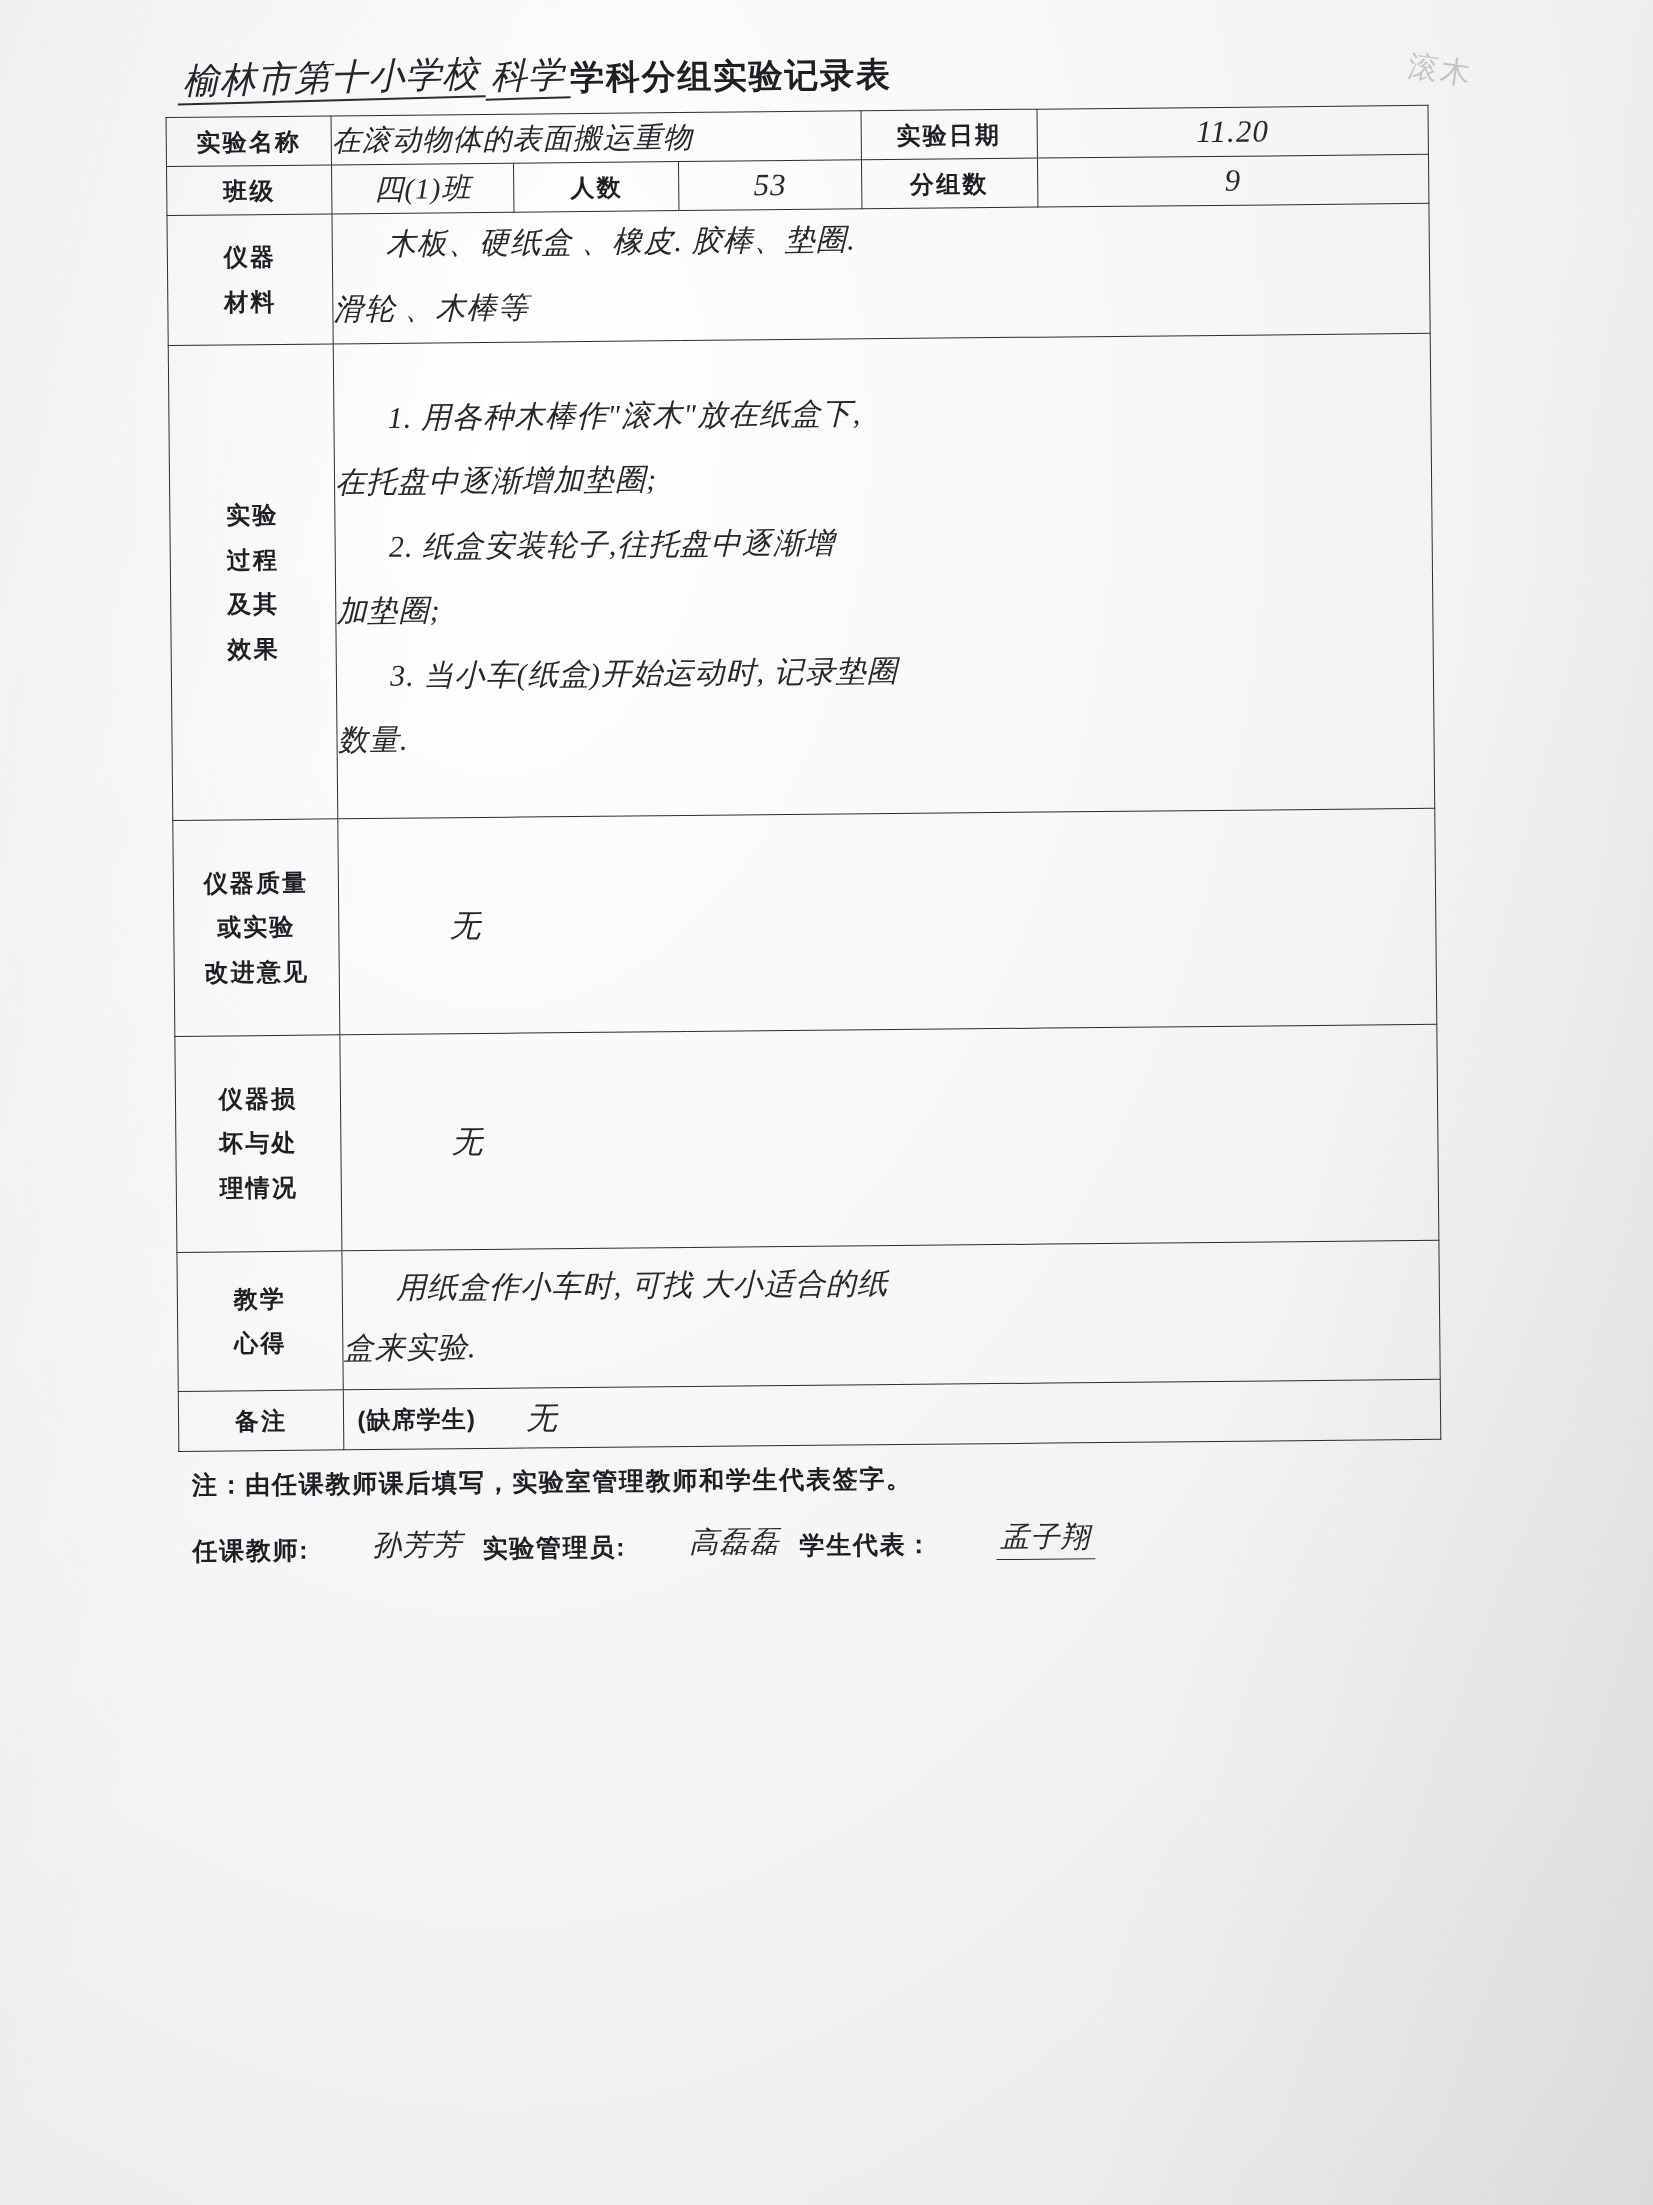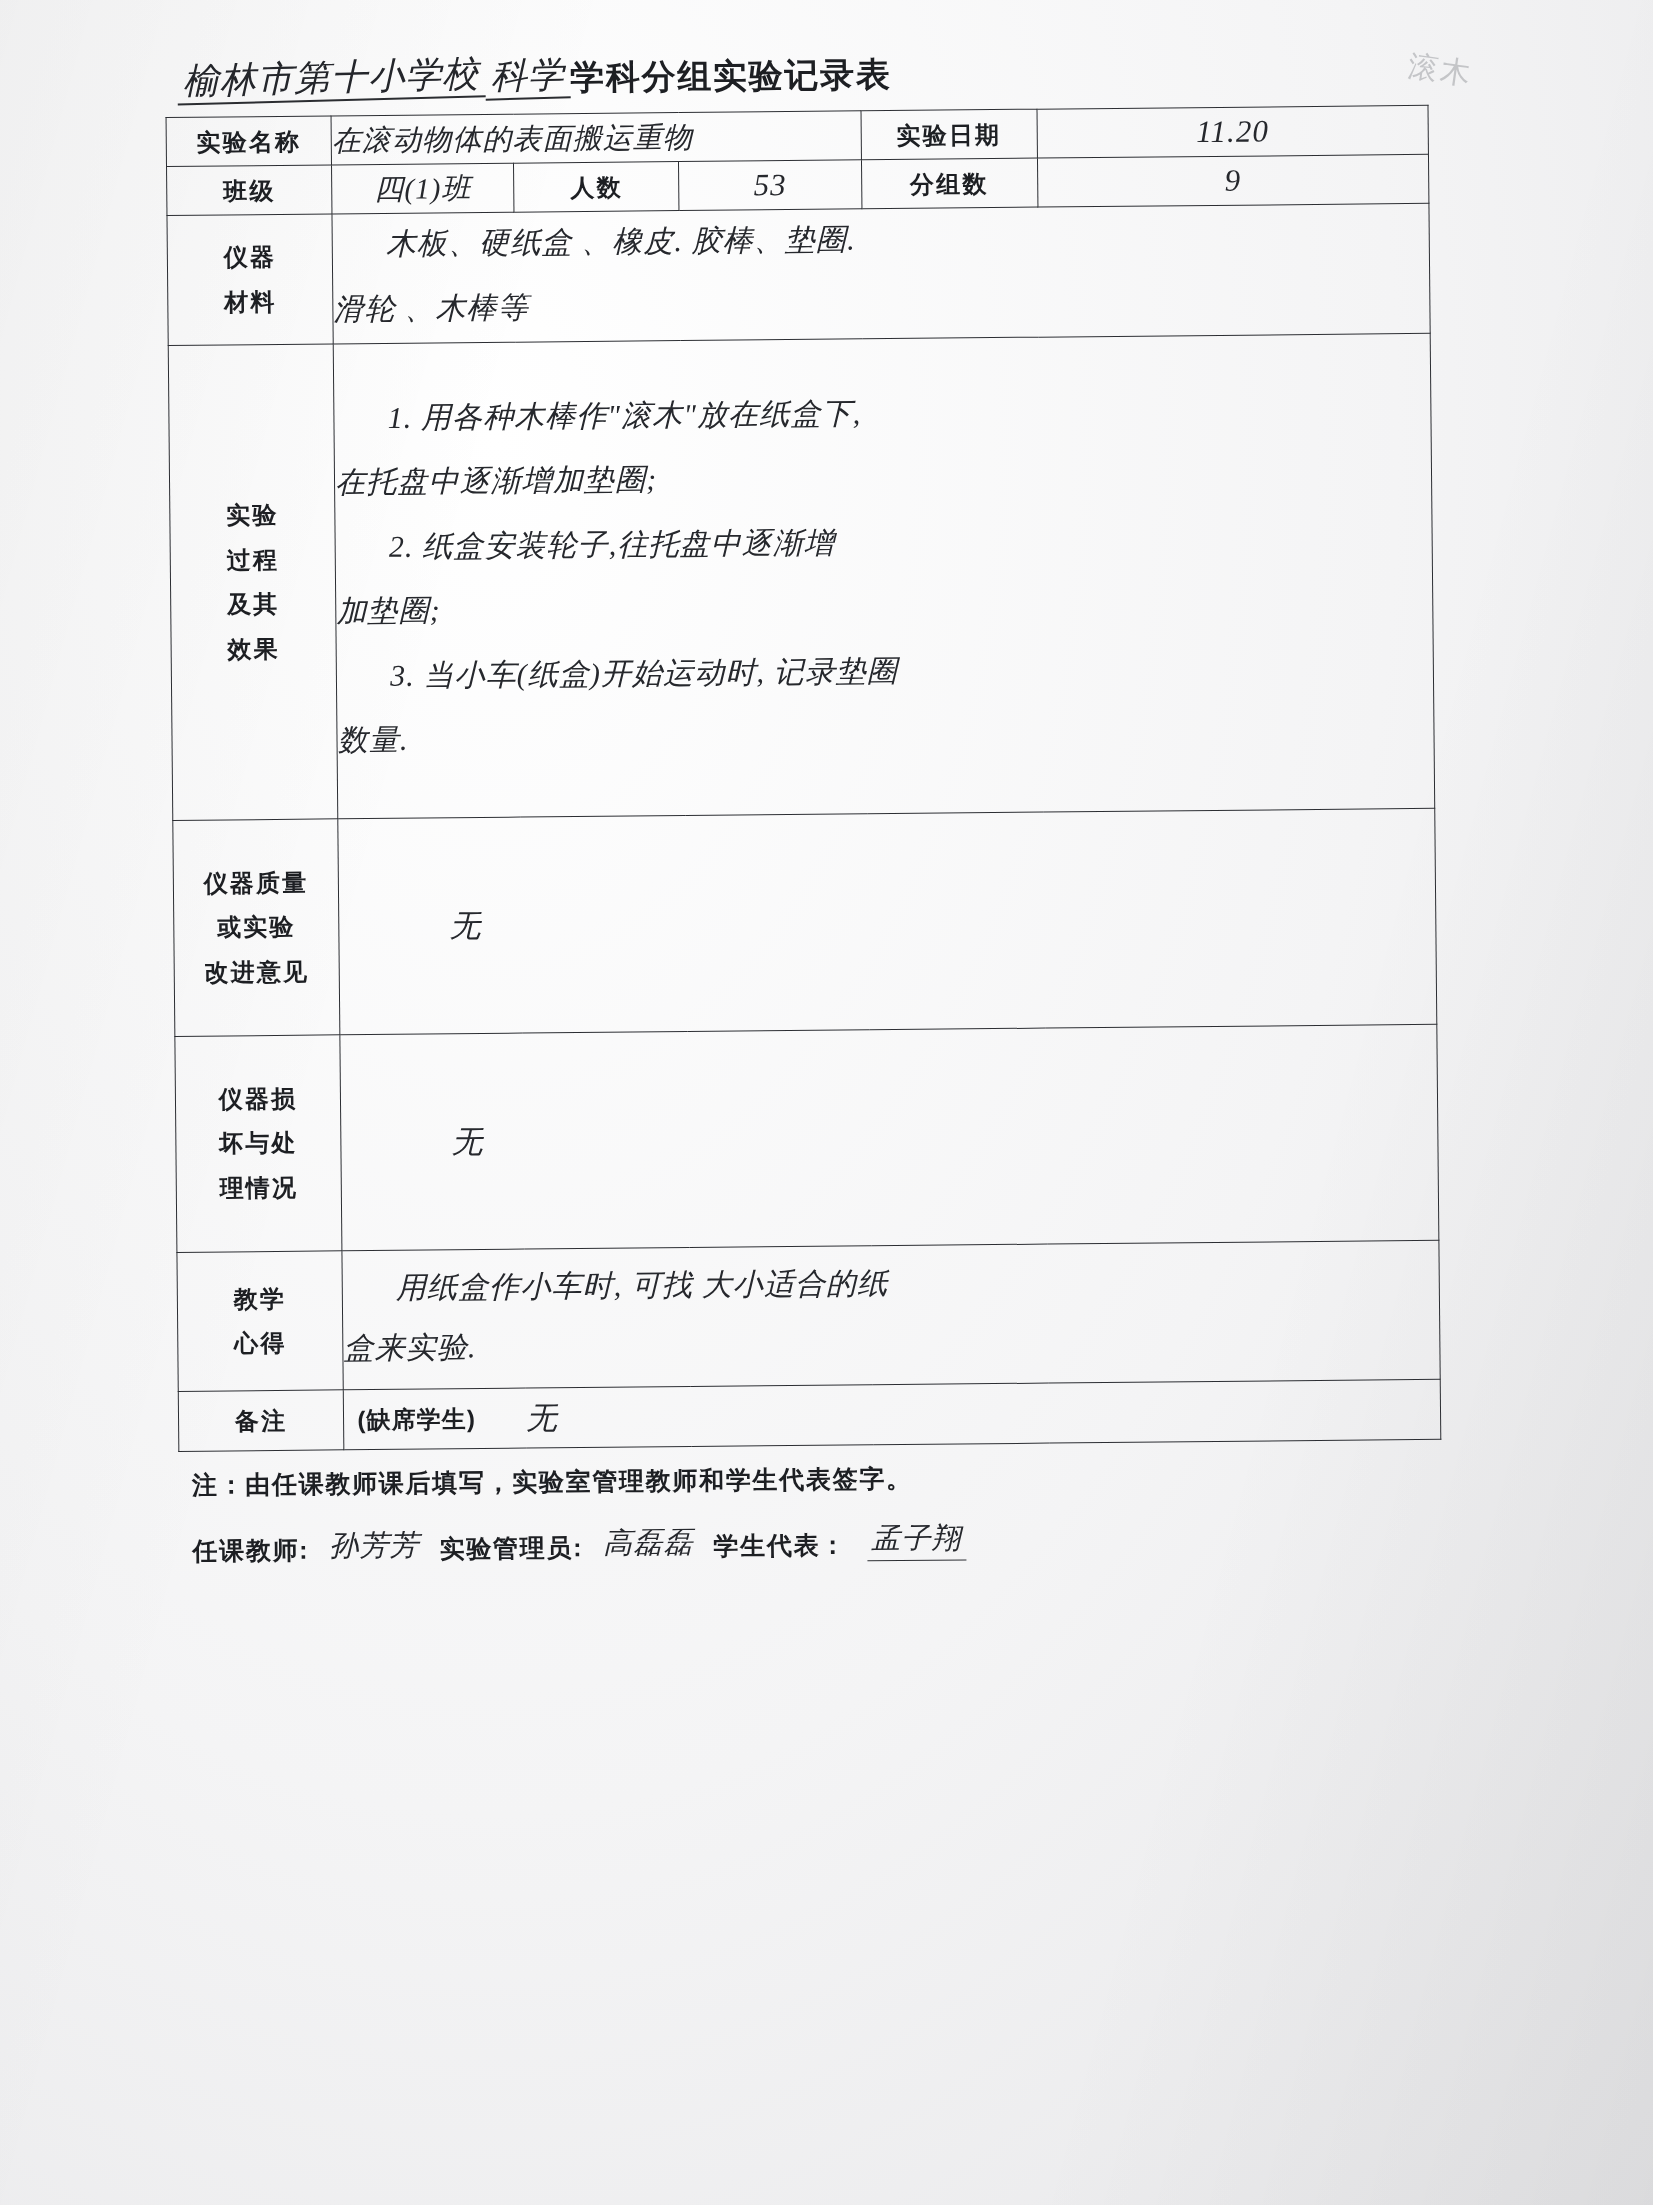"孙芳芳" .sign-name { margin-left: none -> 43px }
